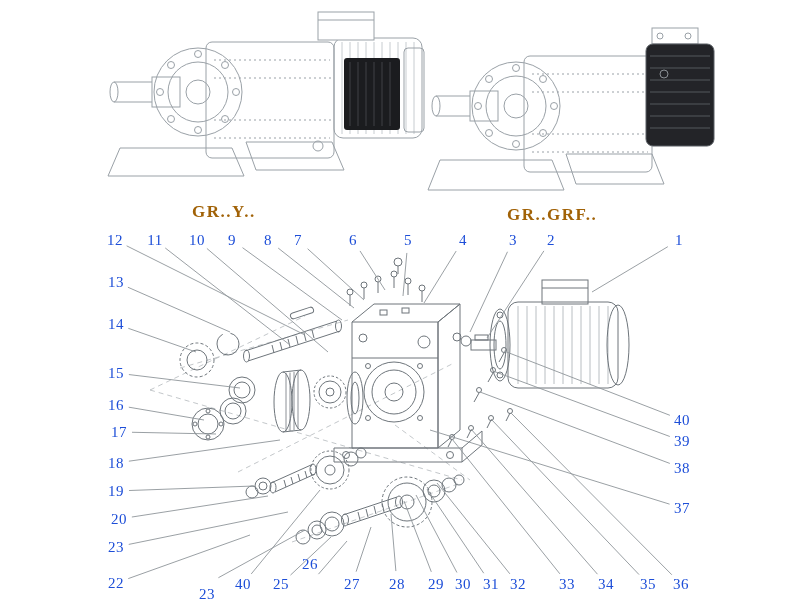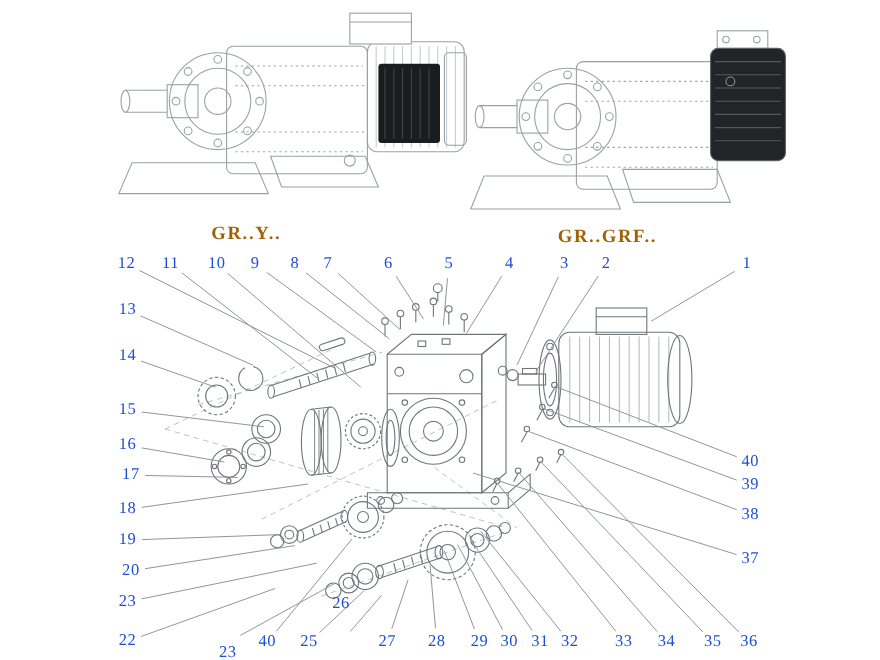"26" span.callout { top: 549px -> 564px }
